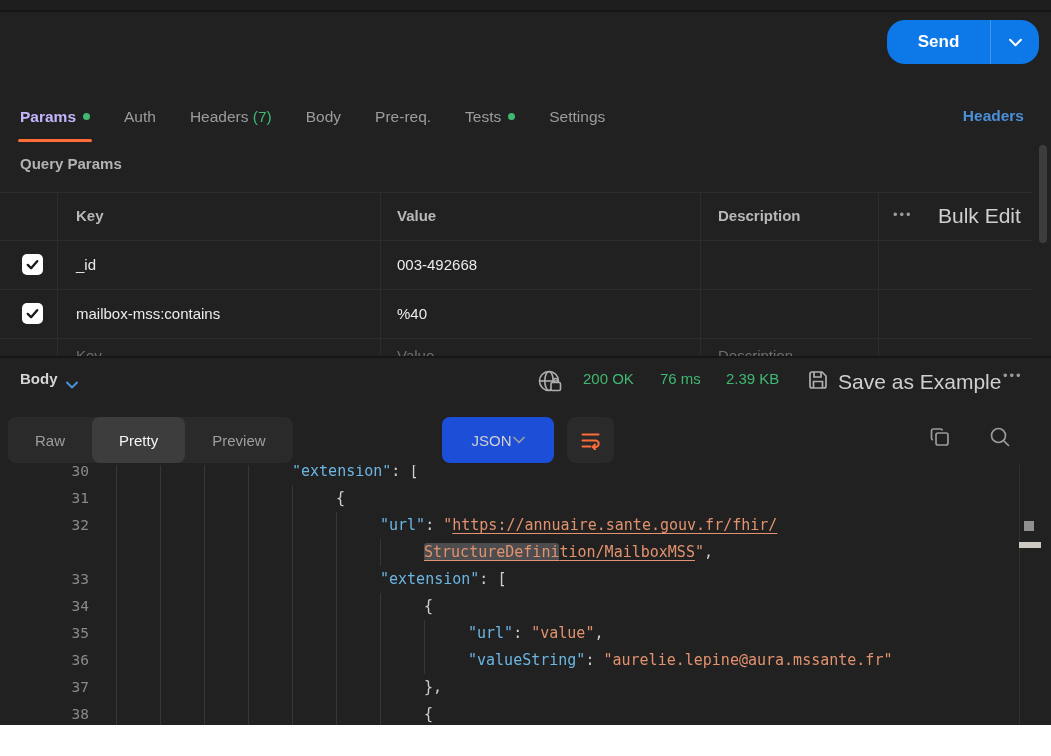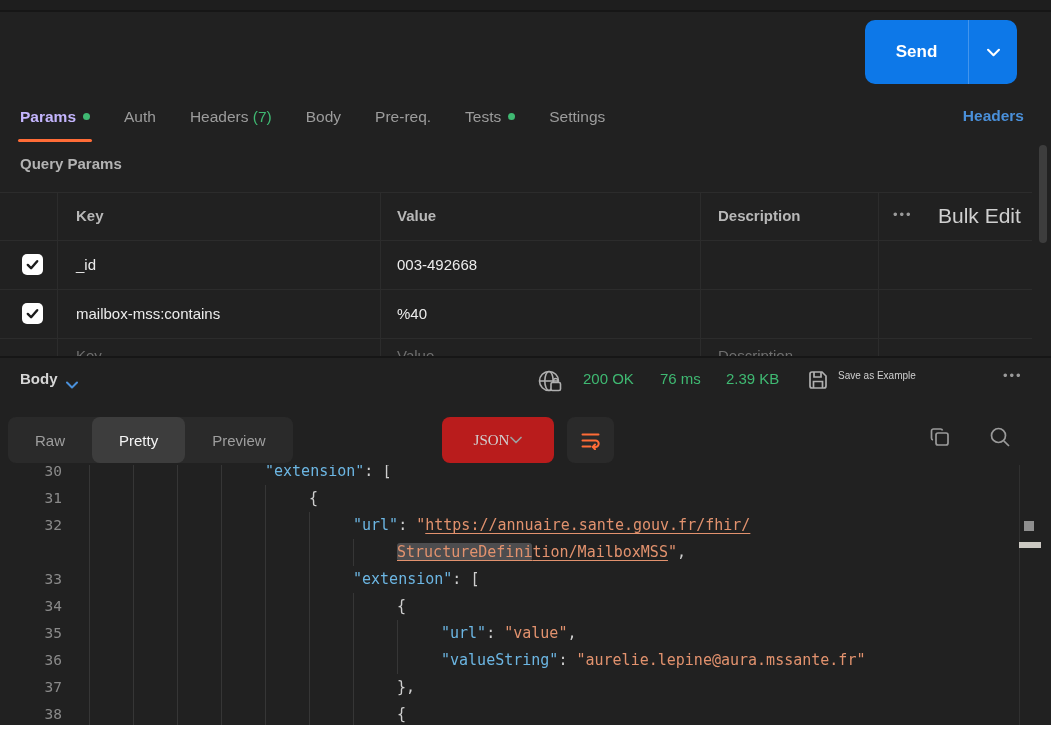"Send" .send-btn { border-radius: 10px -> 18px; height: 64px -> 44px; left: 865px -> 887px }
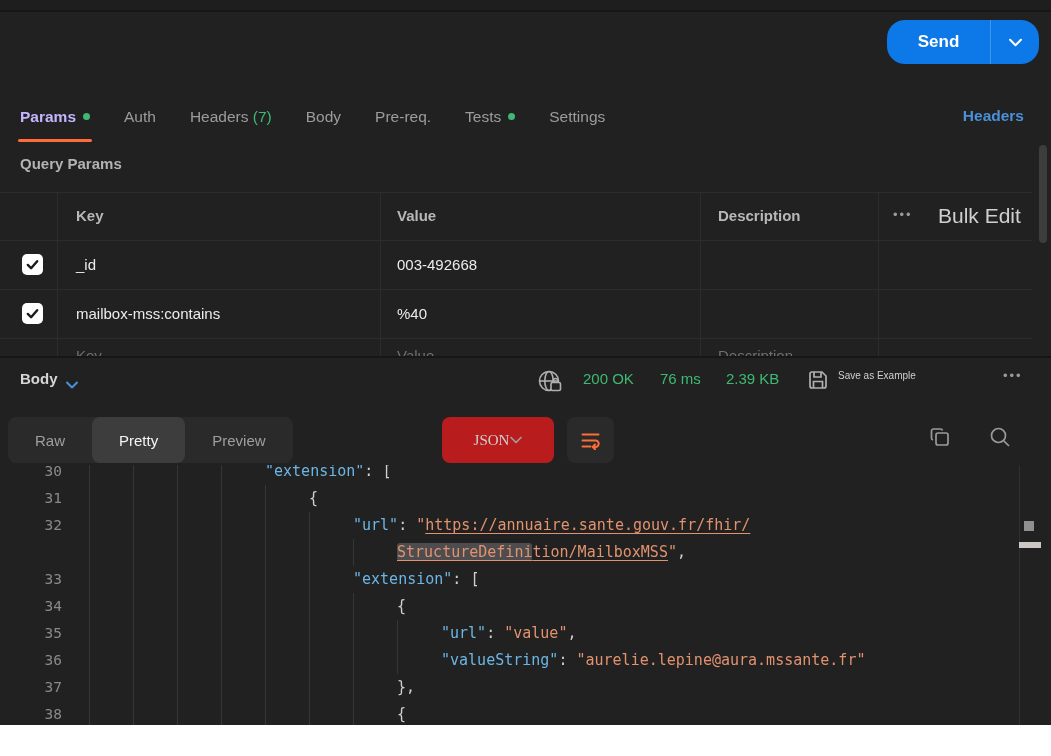"Save as Example" .save-label { font-size: 10px -> 21px }
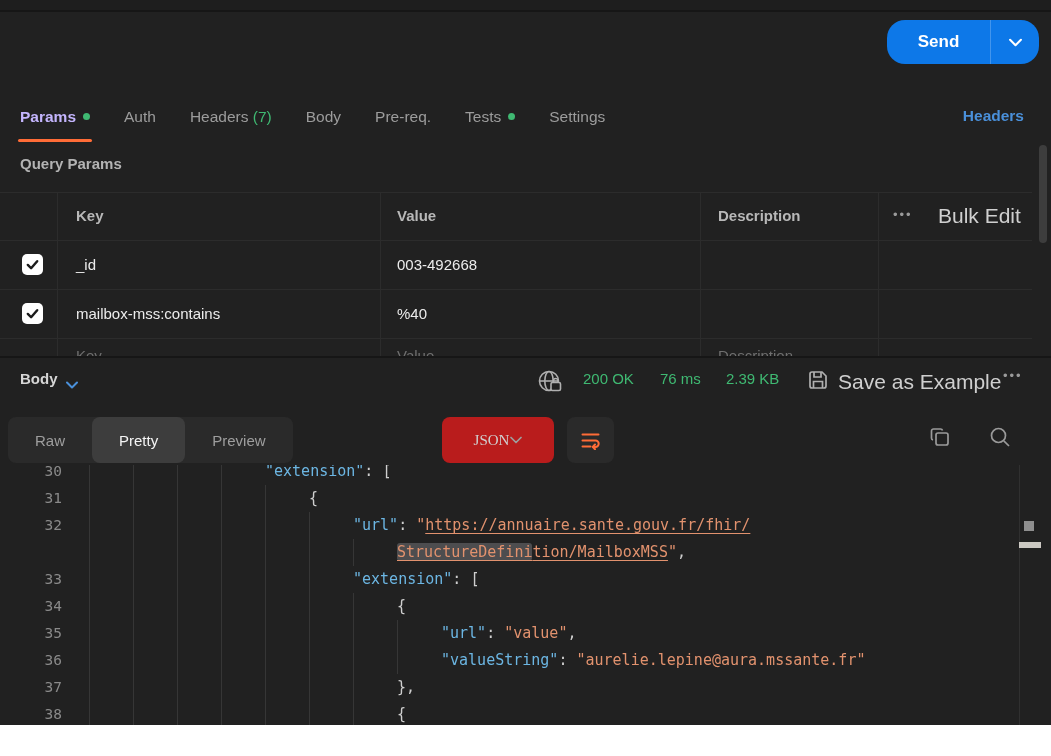"JSON" .lang-select { background: #b91c1c -> #1d4ed8; font-family: Liberation Serif, serif -> none }
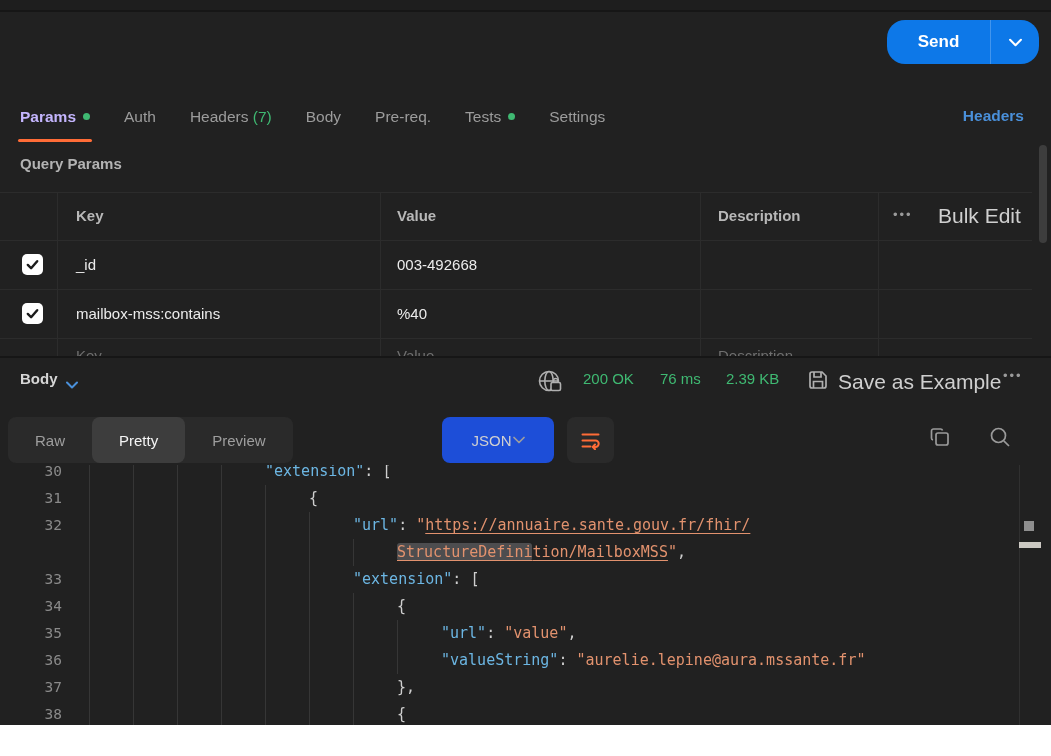"30" .code-lines { padding-left: none -> 27px }
